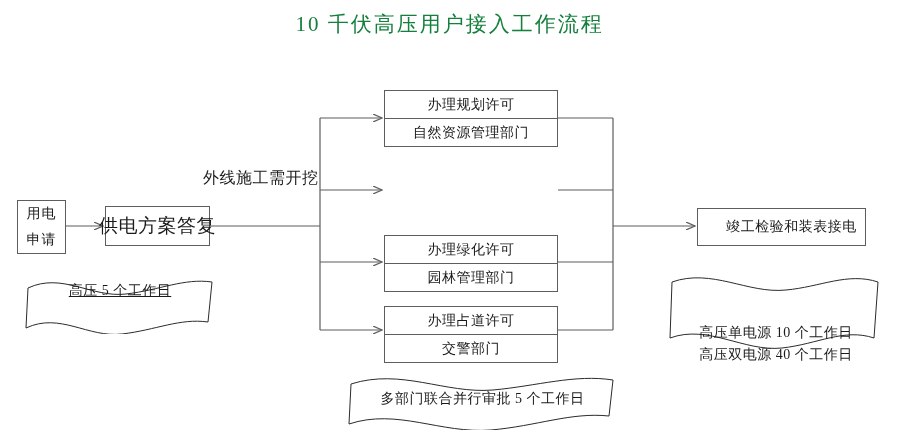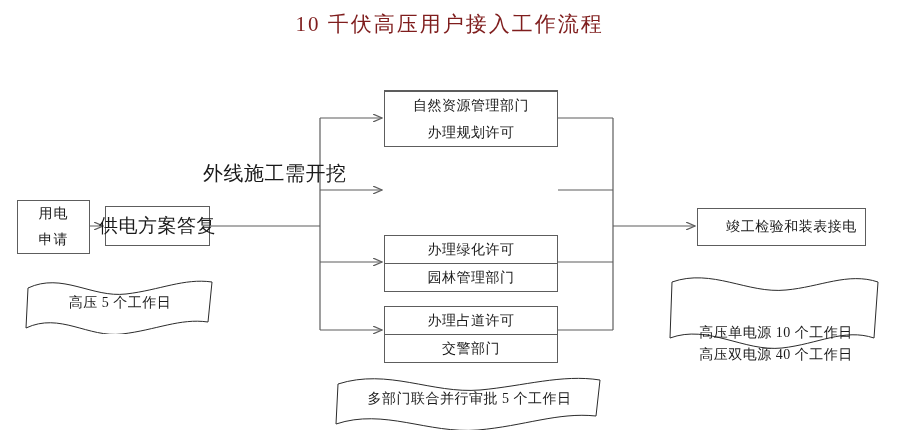"10 千伏高压用户接入工作流程" #page-title { color: #7f1d1d -> #15803d }
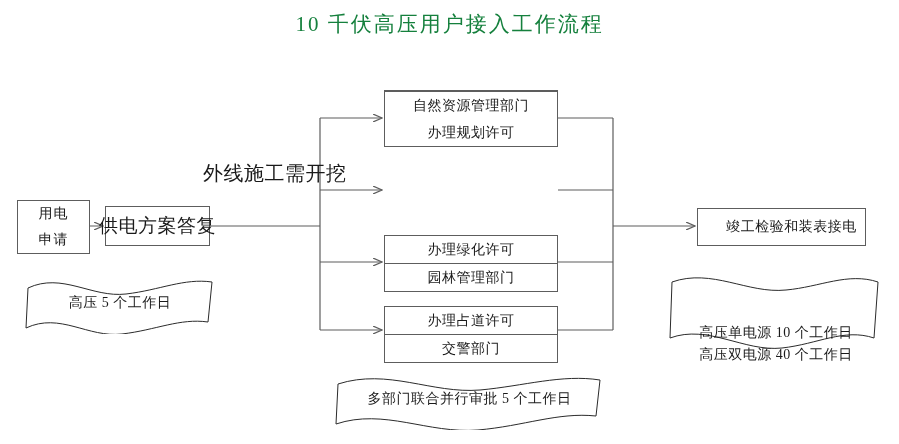"自然资源管理部门" div.cell { order: before "办理规划许可" -> after "办理规划许可" }
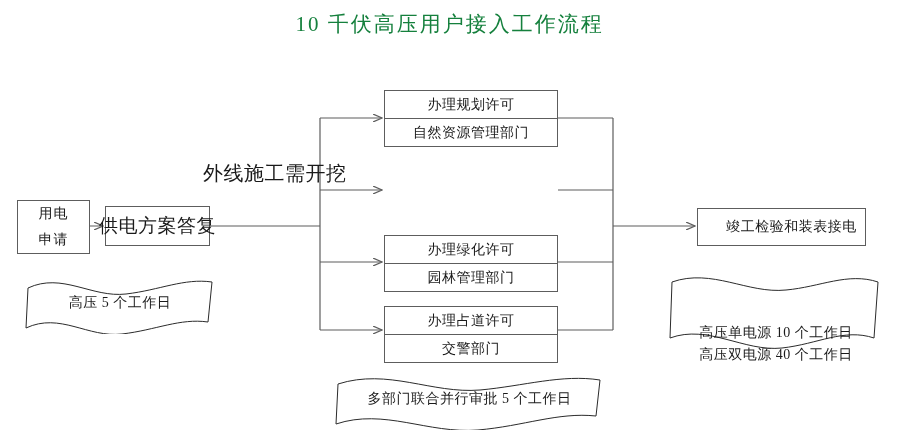"外线施工需开挖" #label-branch-note { font-size: 20px -> 16px; top: 160px -> 168px }
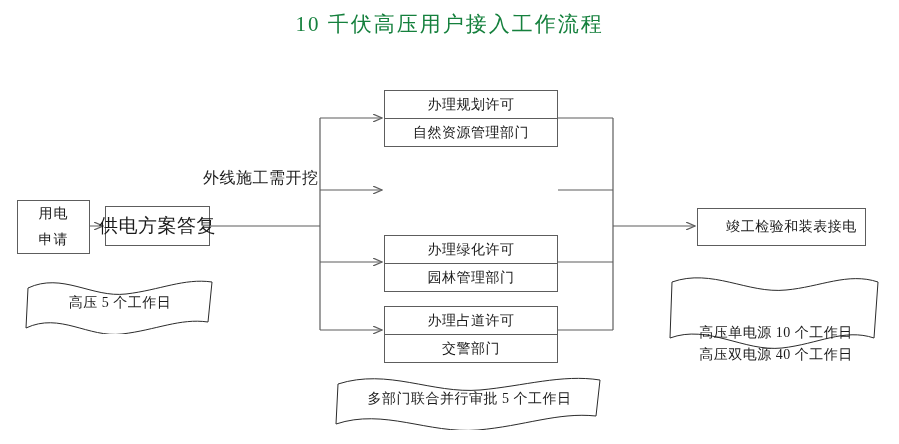"用电" #node-apply { width: 73px -> 49px }
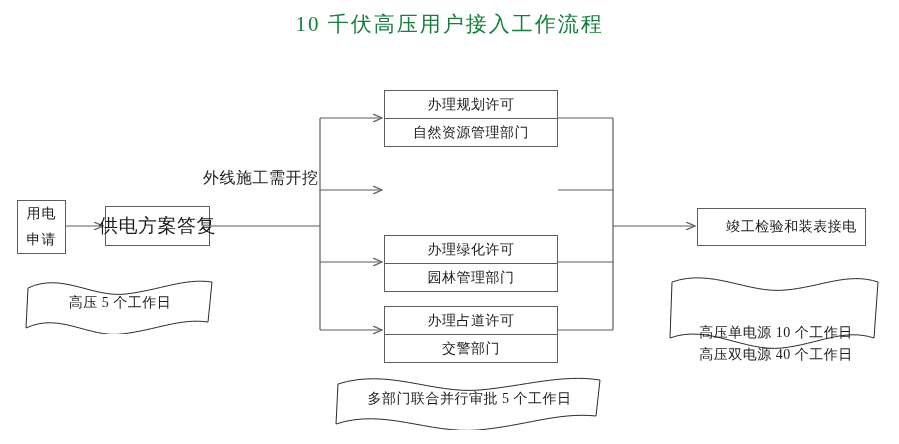"高压 5 个工作日" #ribbon-left .ribbon-text { text-decoration: none -> underline; top: 22px -> 10px }
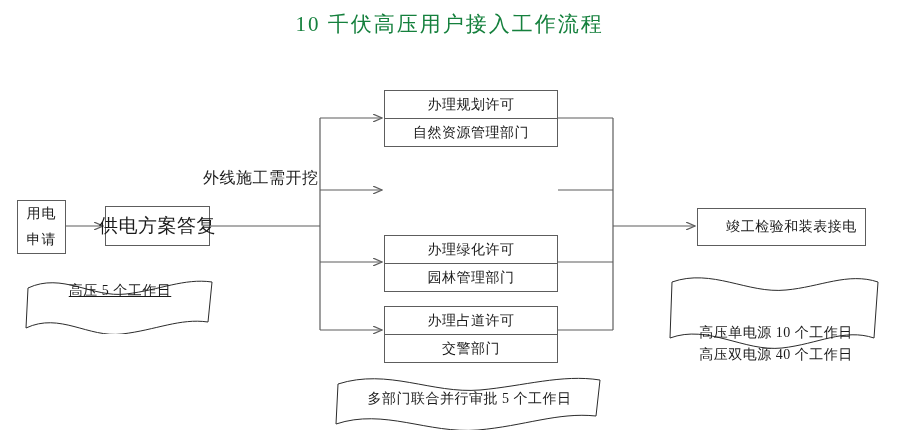"多部门联合并行审批 5 个工作日" #ribbon-bottom { left: 332px -> 345px }
